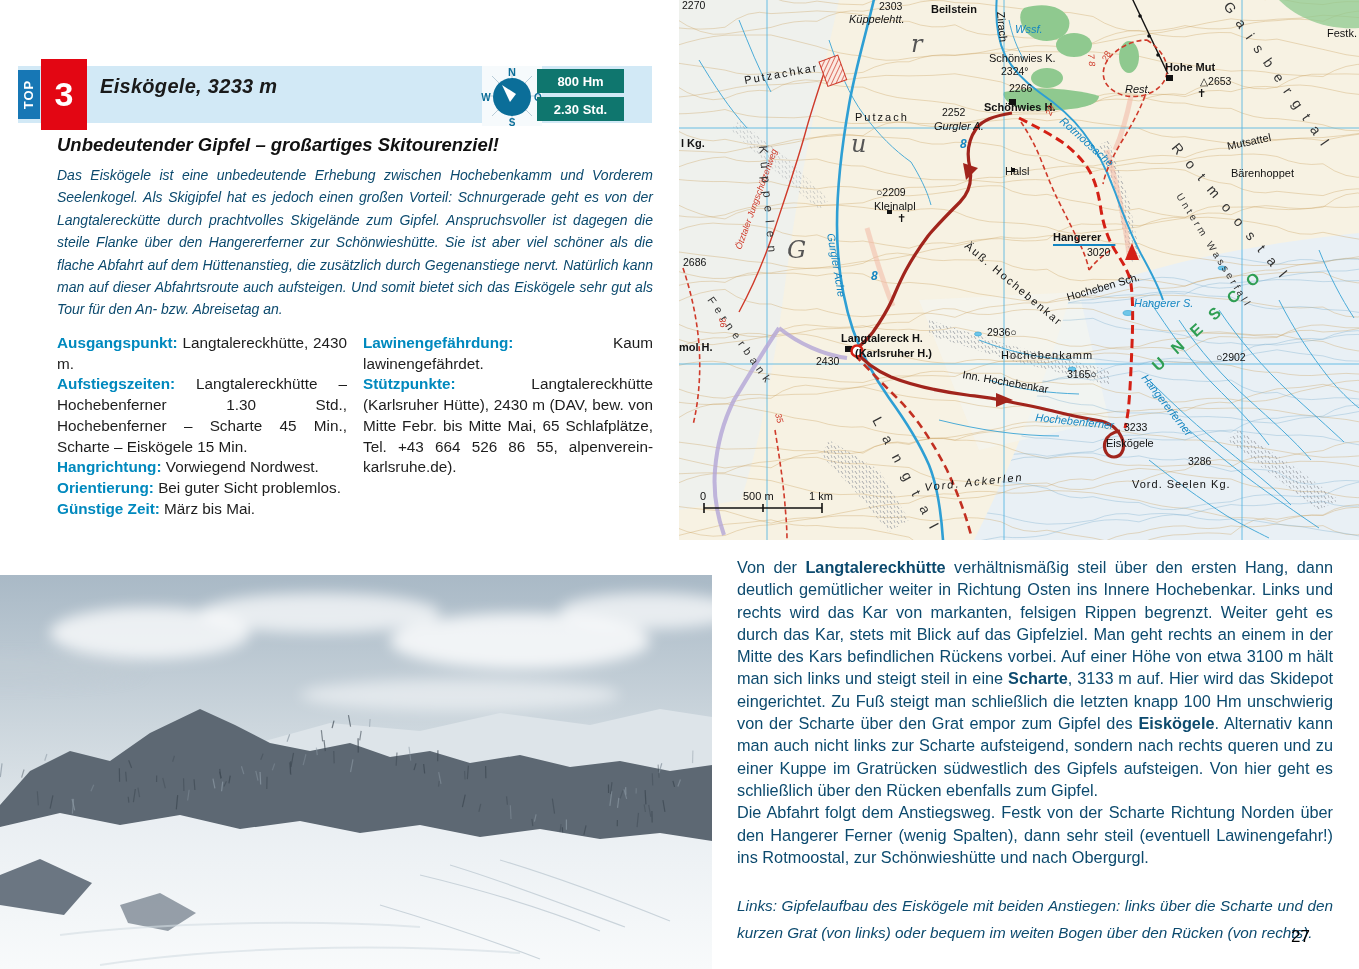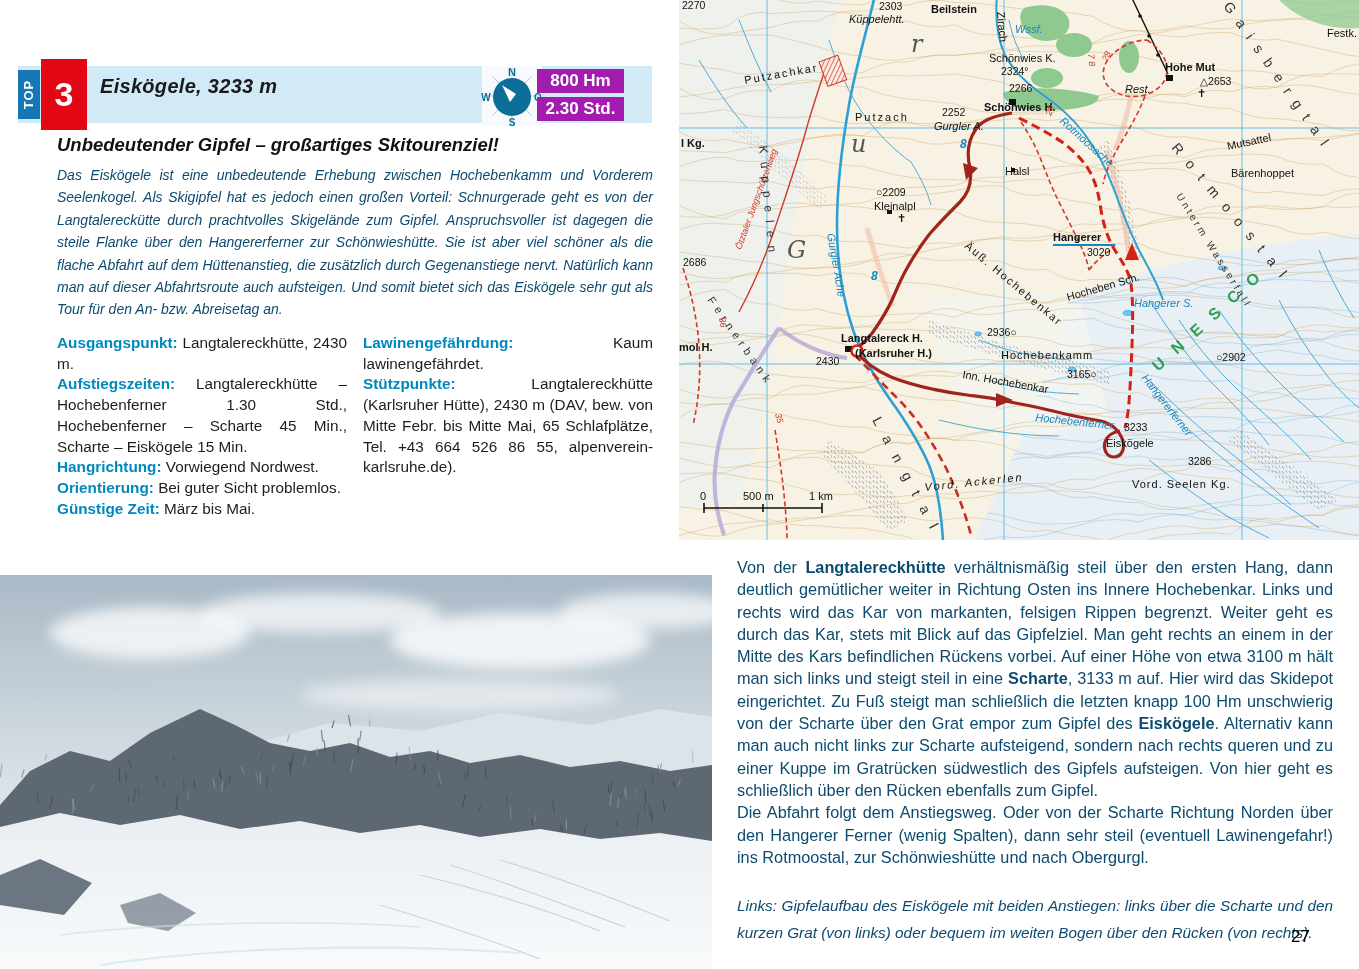"800 Hm" .badge { background: #a21caf -> #0f766e; font-size: 17px -> 13px }
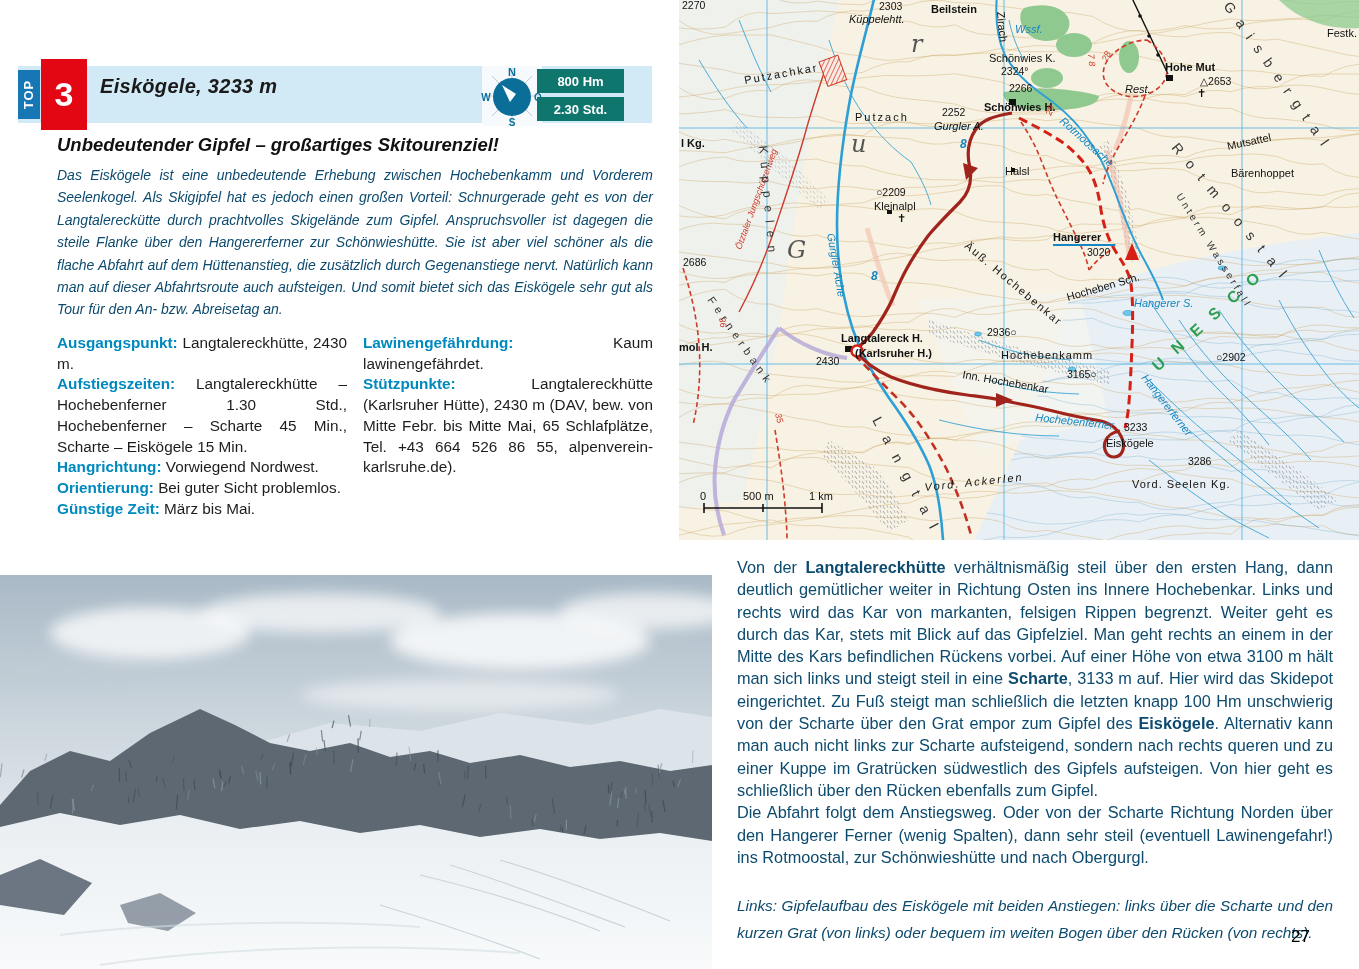"Die Abfahrt folgt dem Anstiegsweg." p { text: Oder -> Festk }
